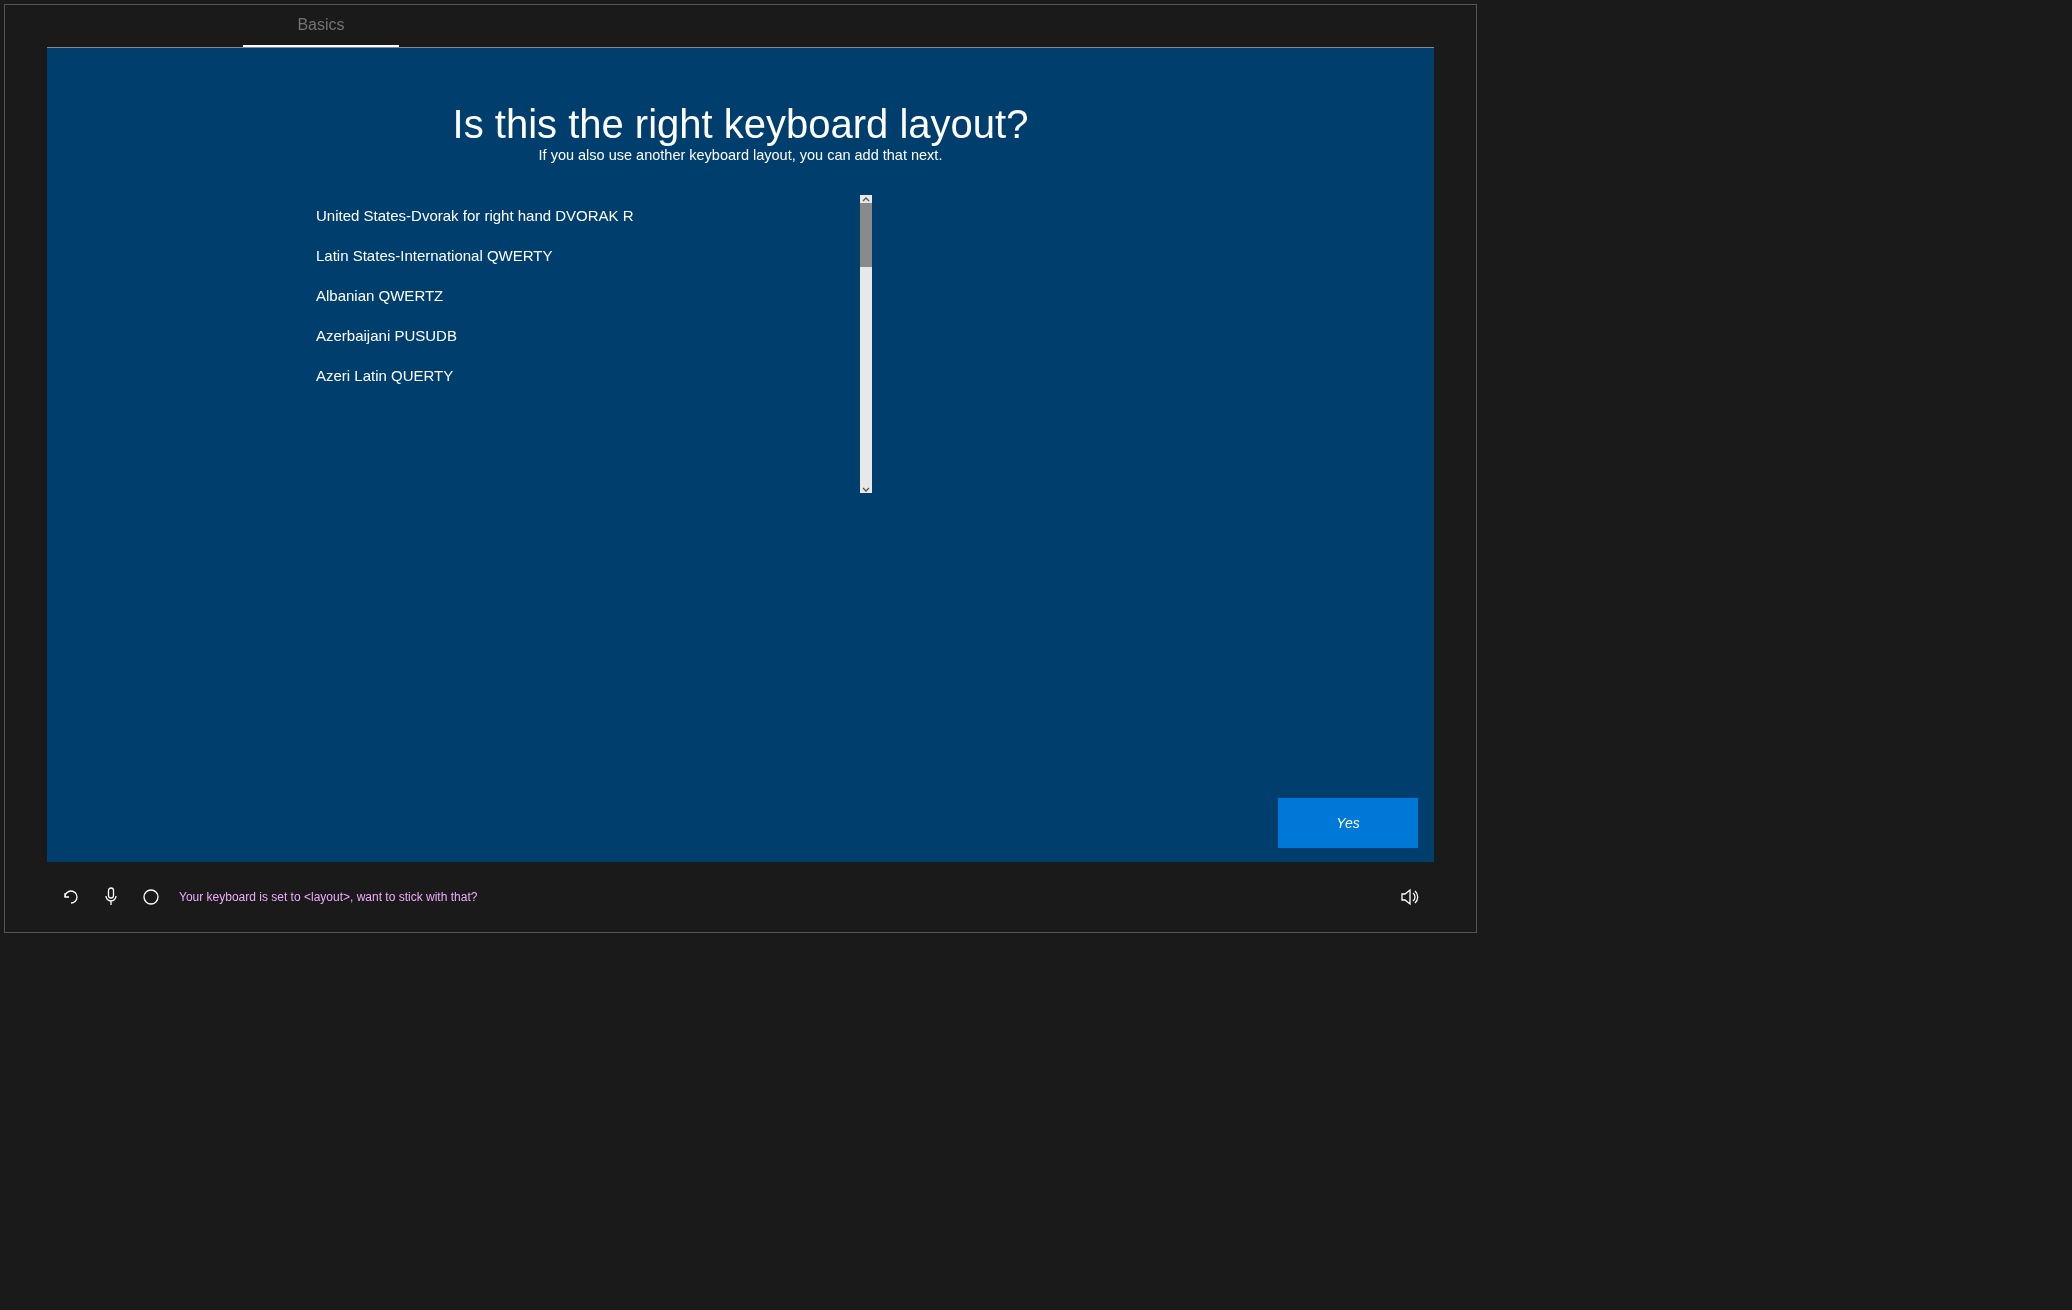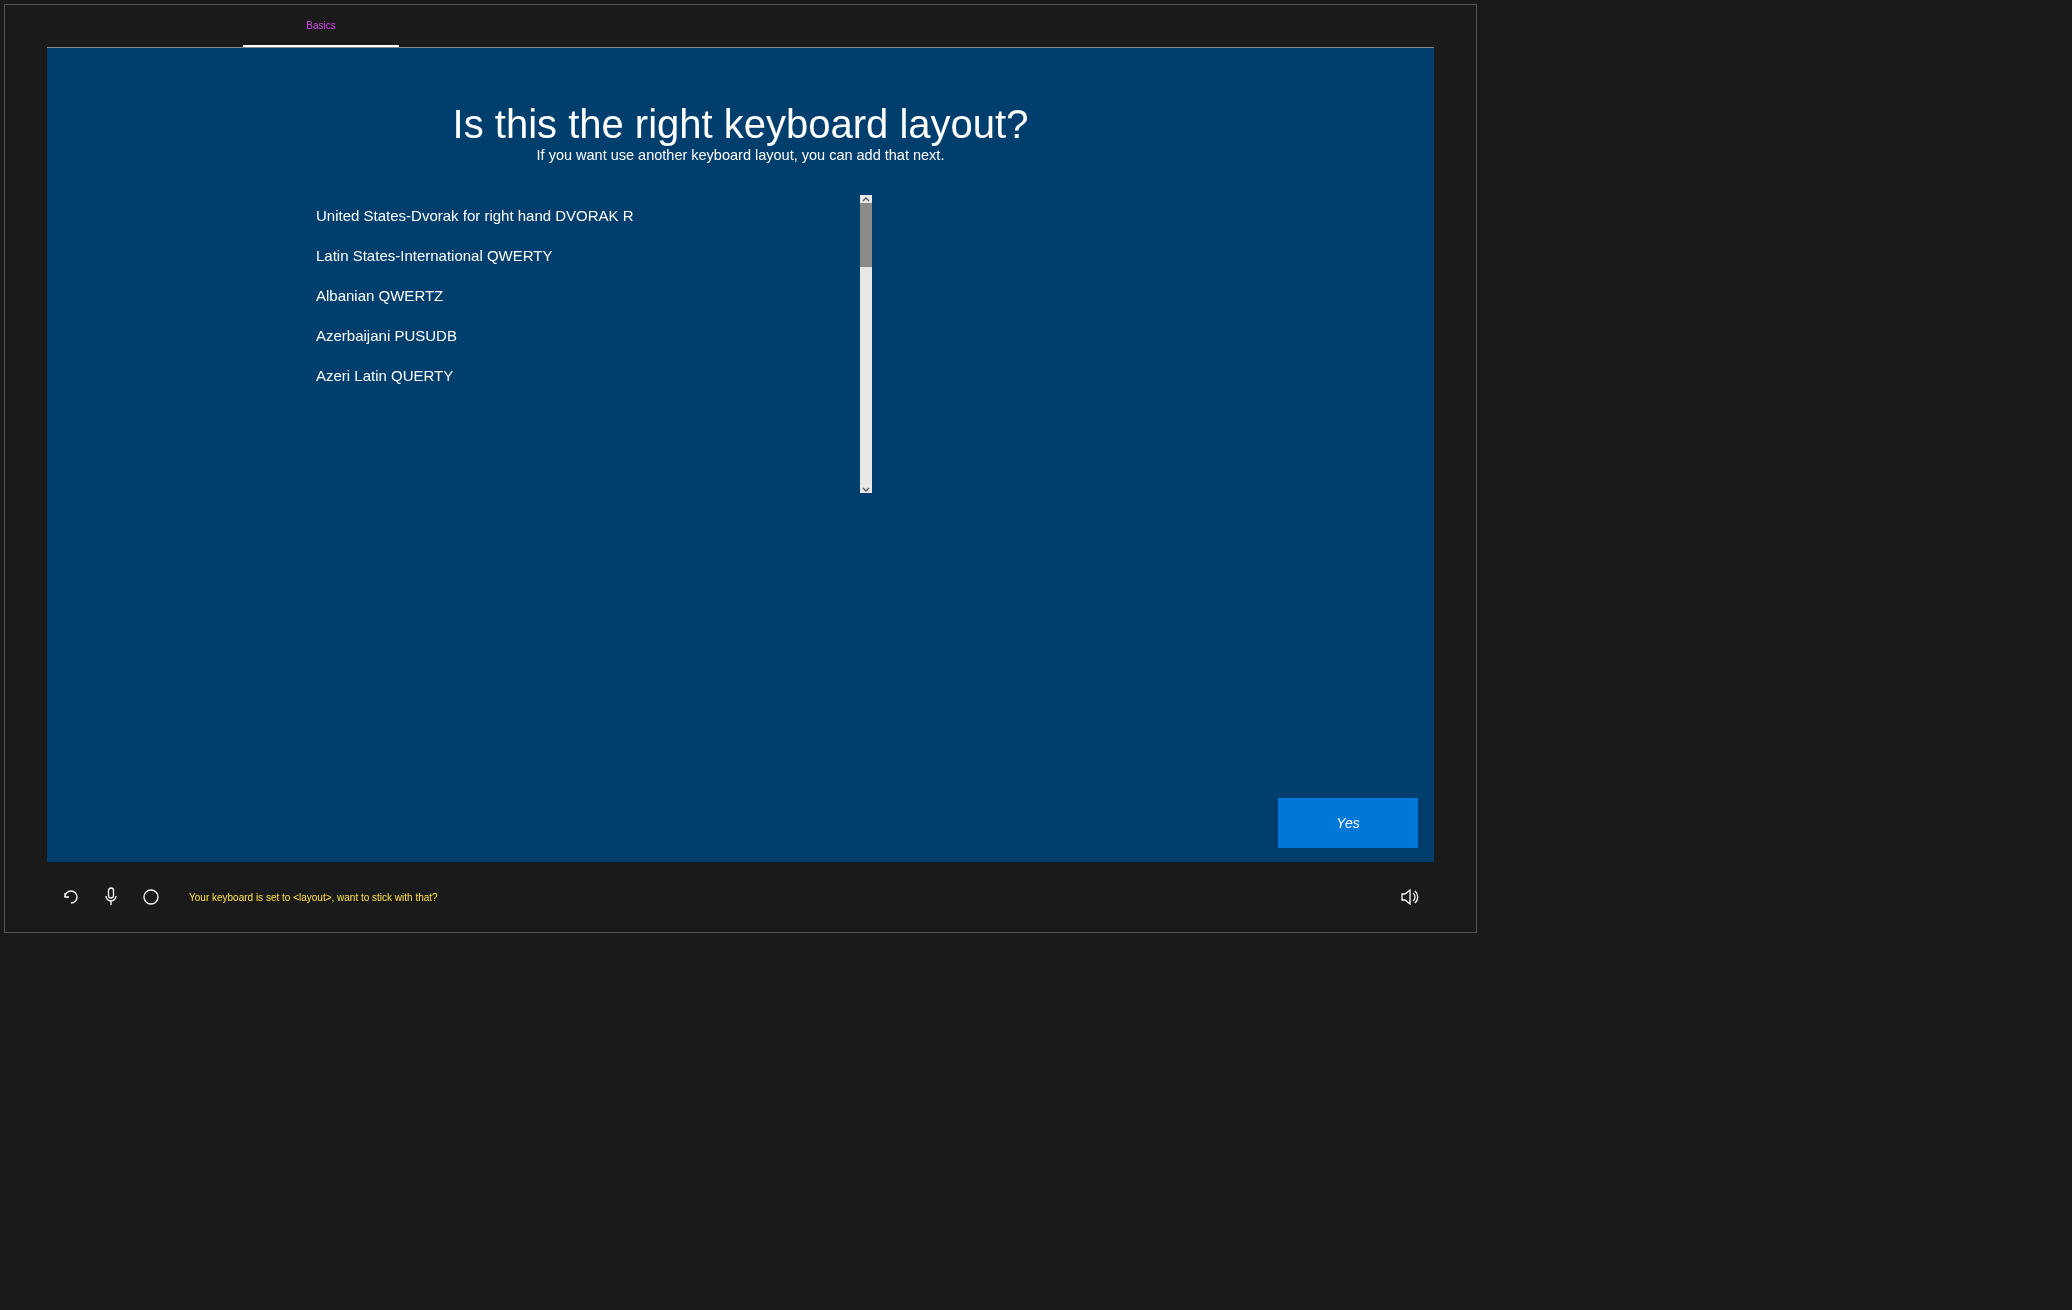"Basics" .tab { color: #d946ef -> #737373; font-size: 10px -> 16px }
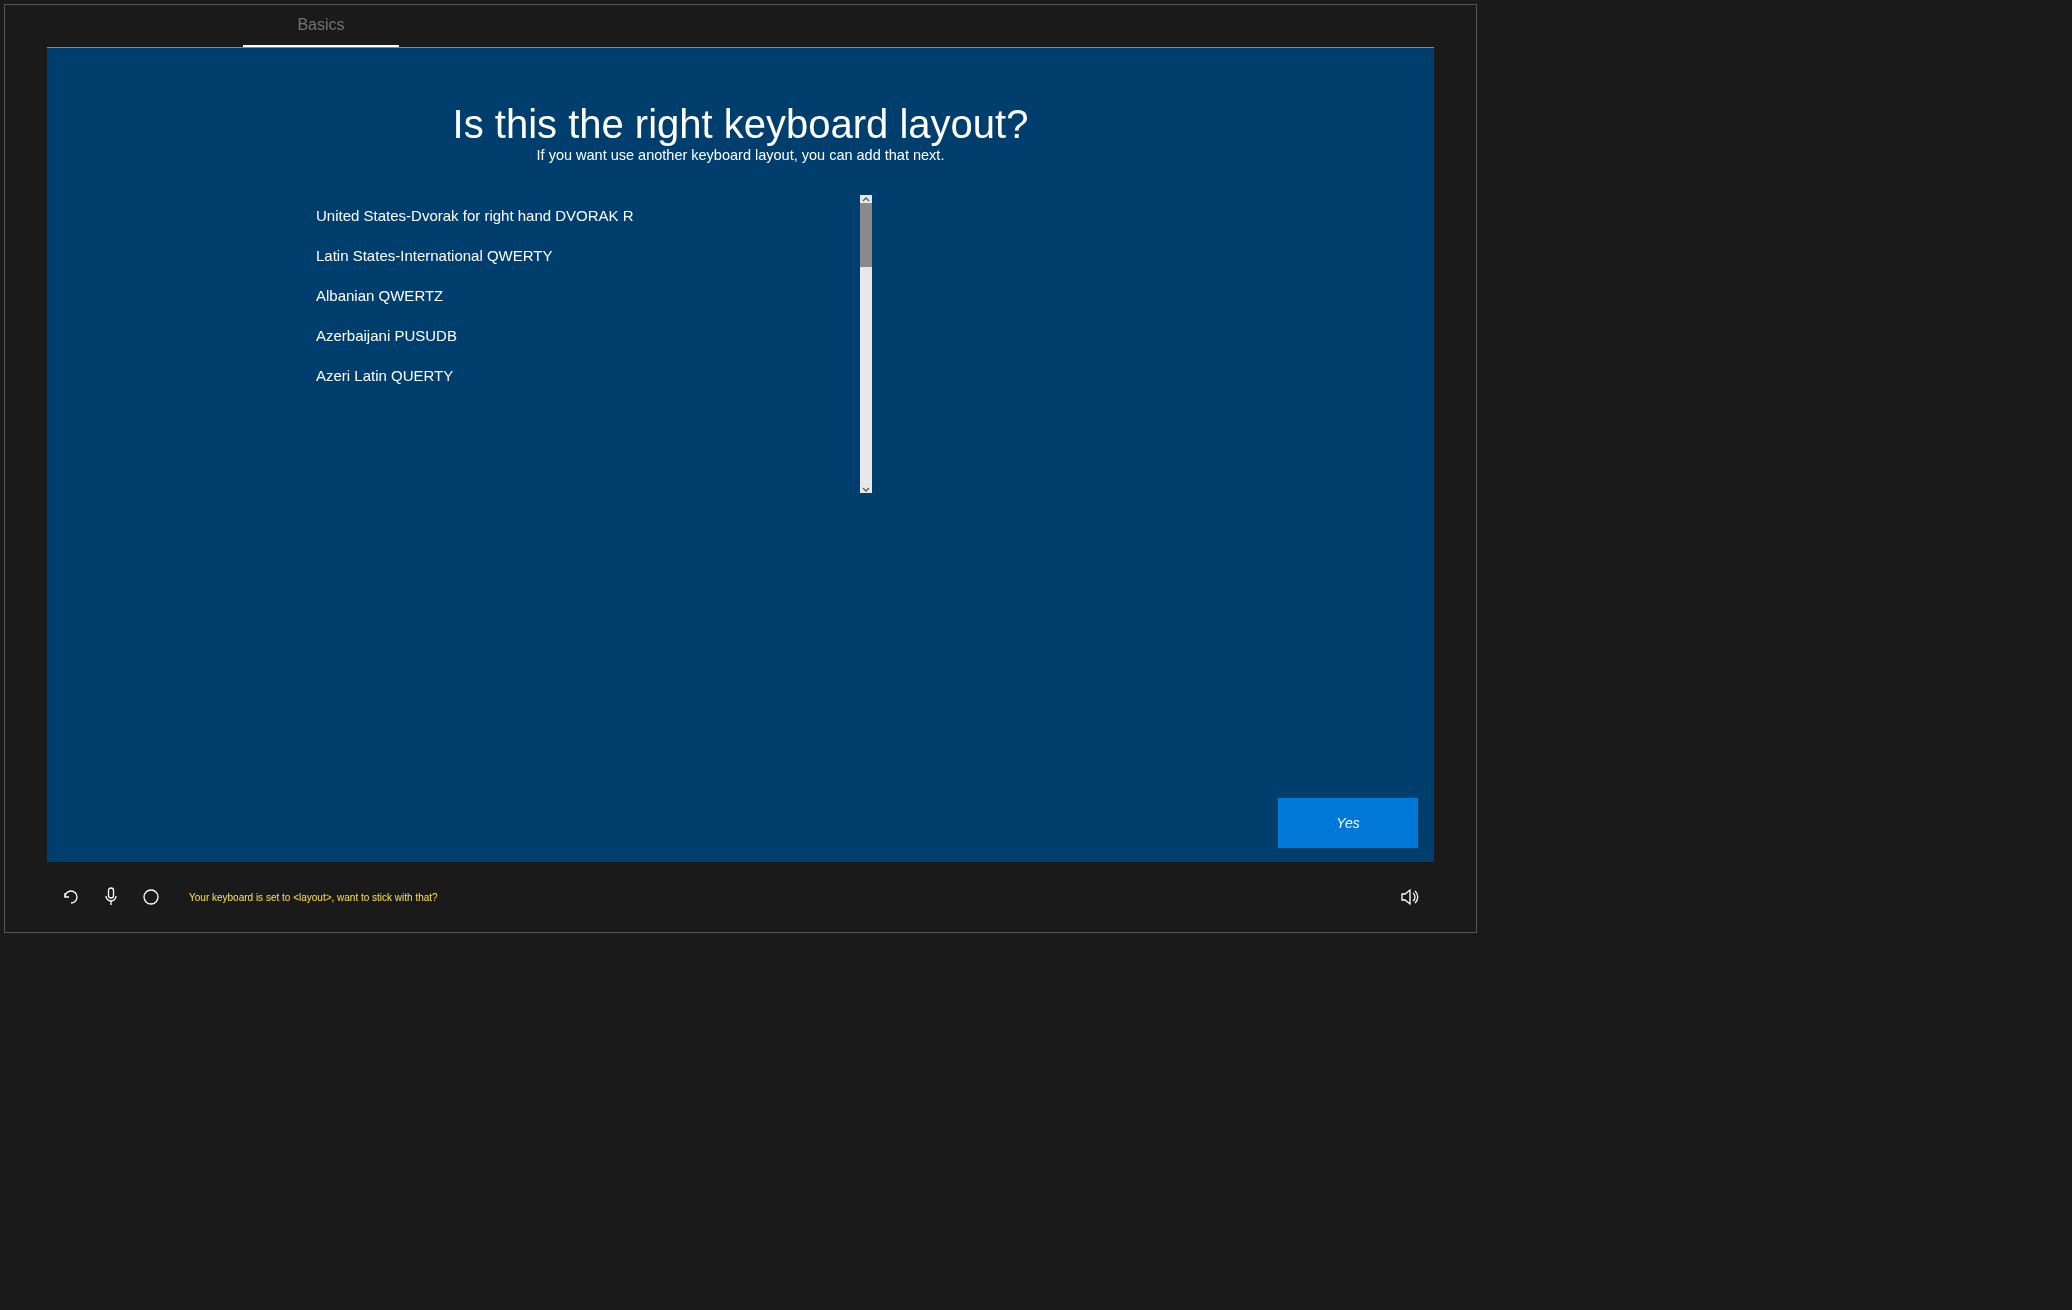"If you want use another" div.subheading { text: want -> also }
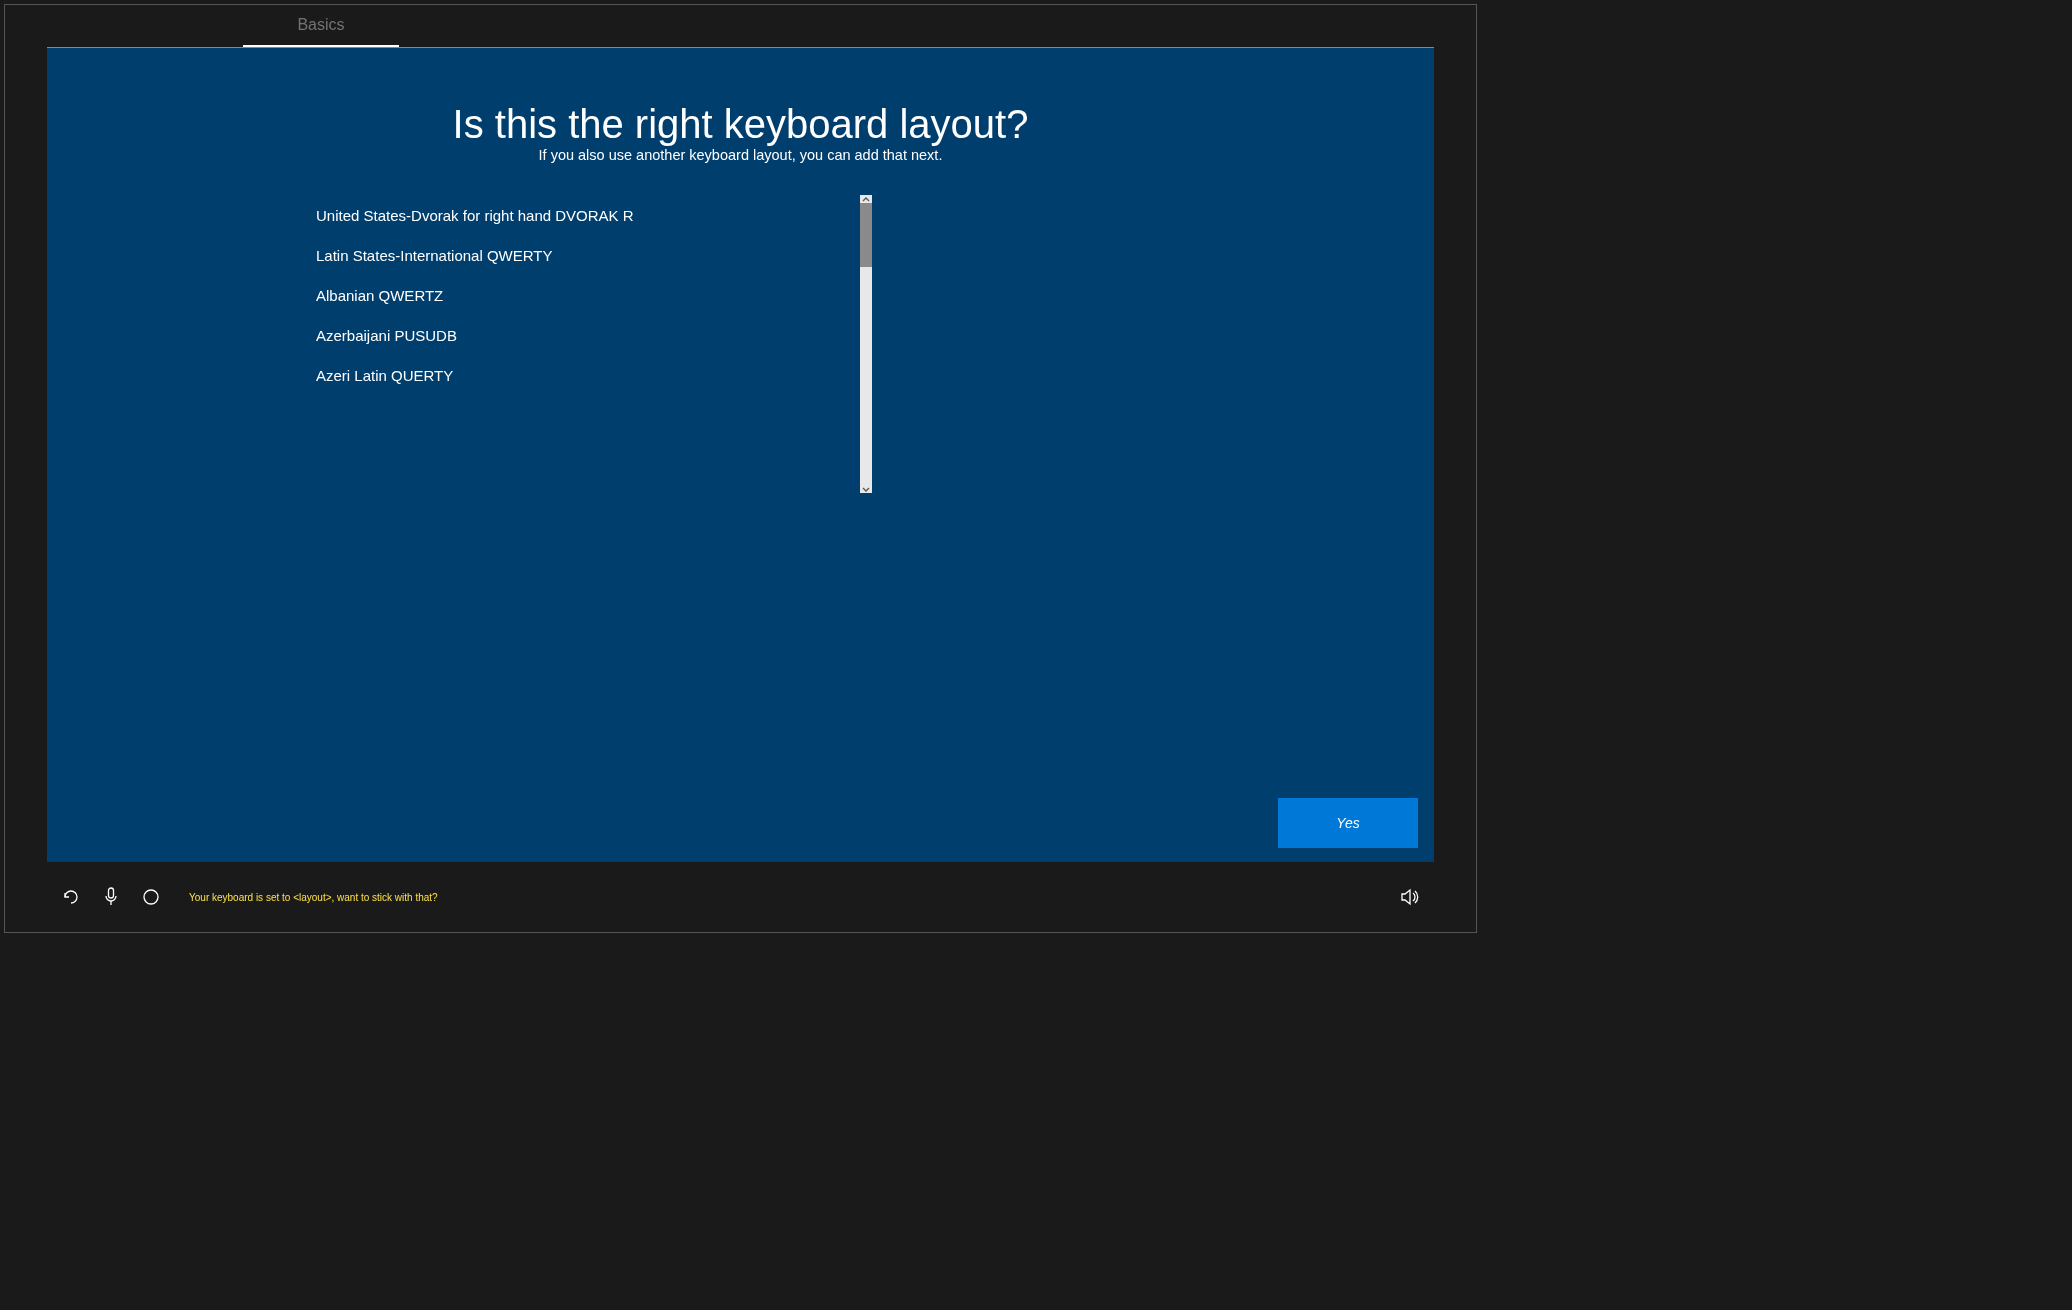"Your keyboard is set to" .cortana-text { color: #fde047 -> #f0abfc; font-size: 10px -> 12px; margin-left: 12px -> 2px }
